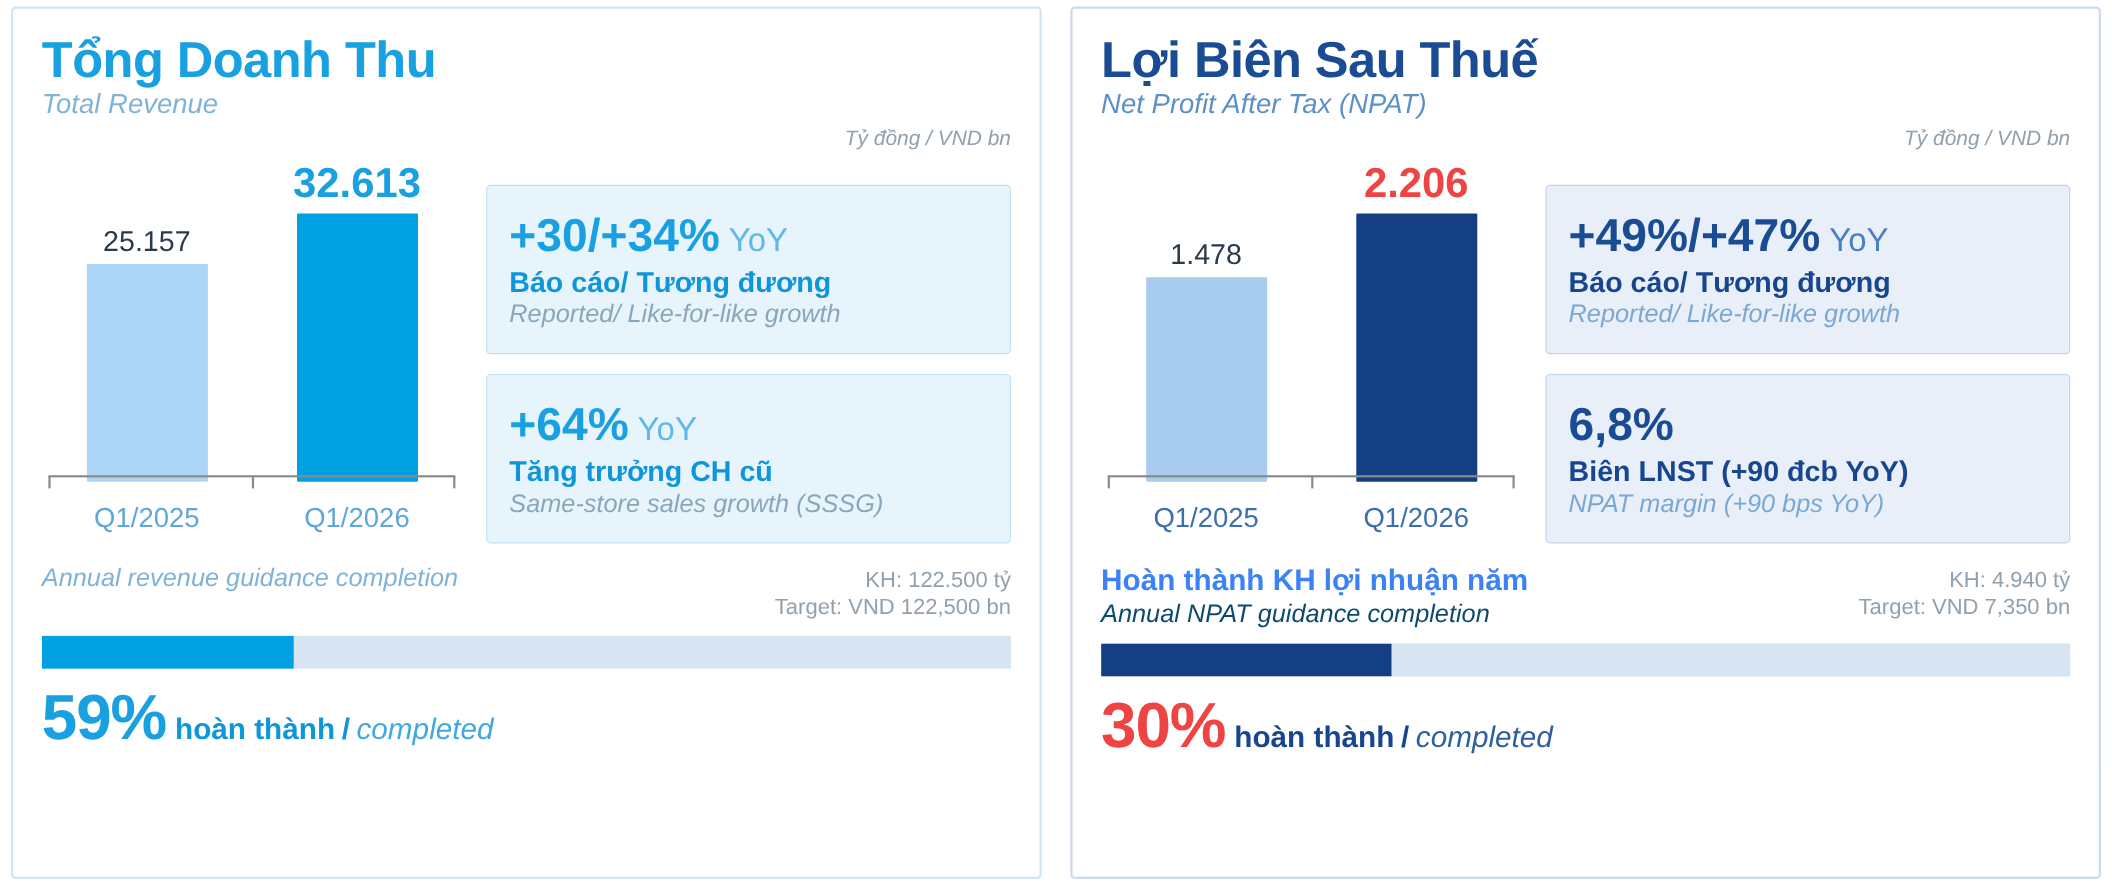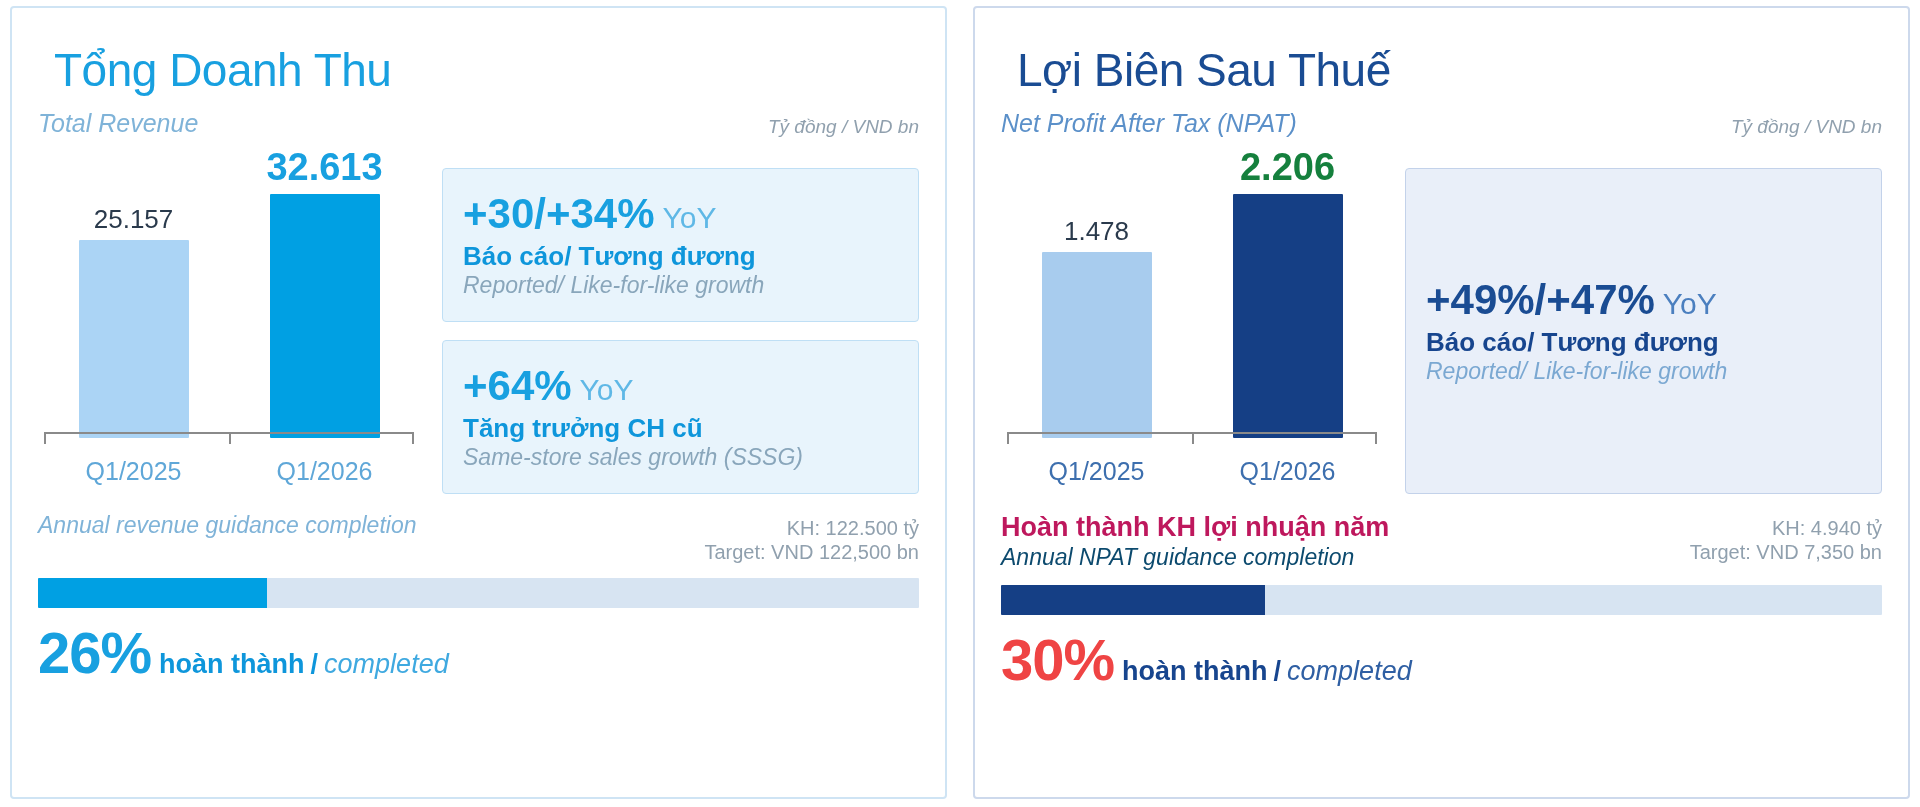"Tổng Doanh Thu" .hdr-title { font-weight: normal -> bold; margin: 16px -> 0 }
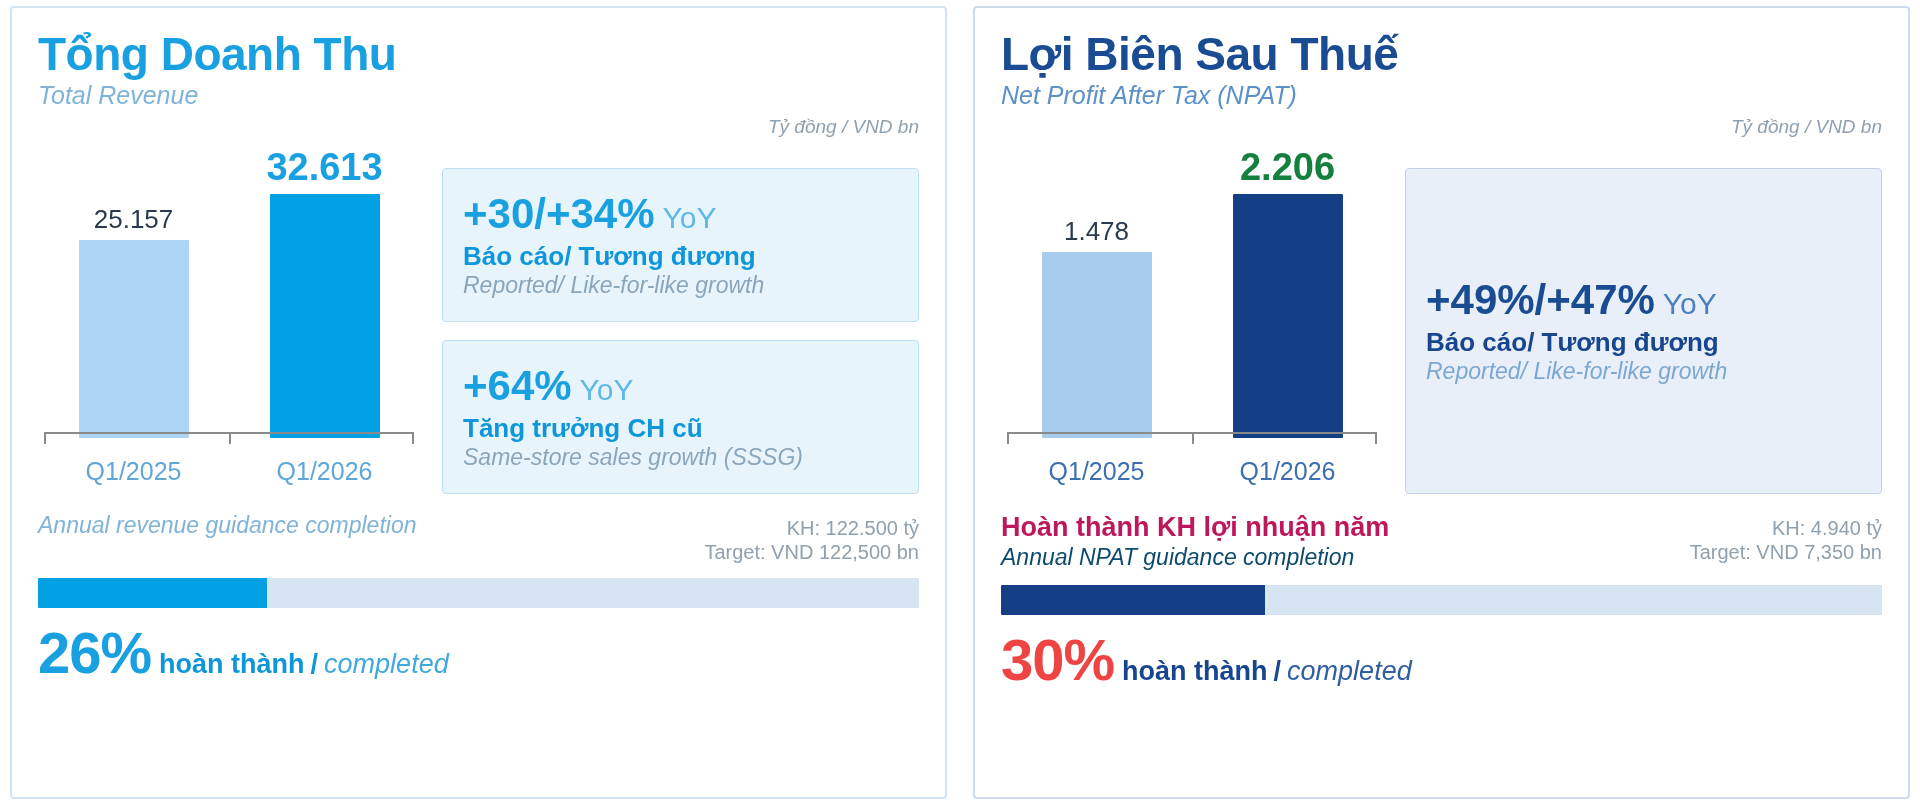"2.206" .navy .bar-val.curr { color: #15803d -> #ef4444 }
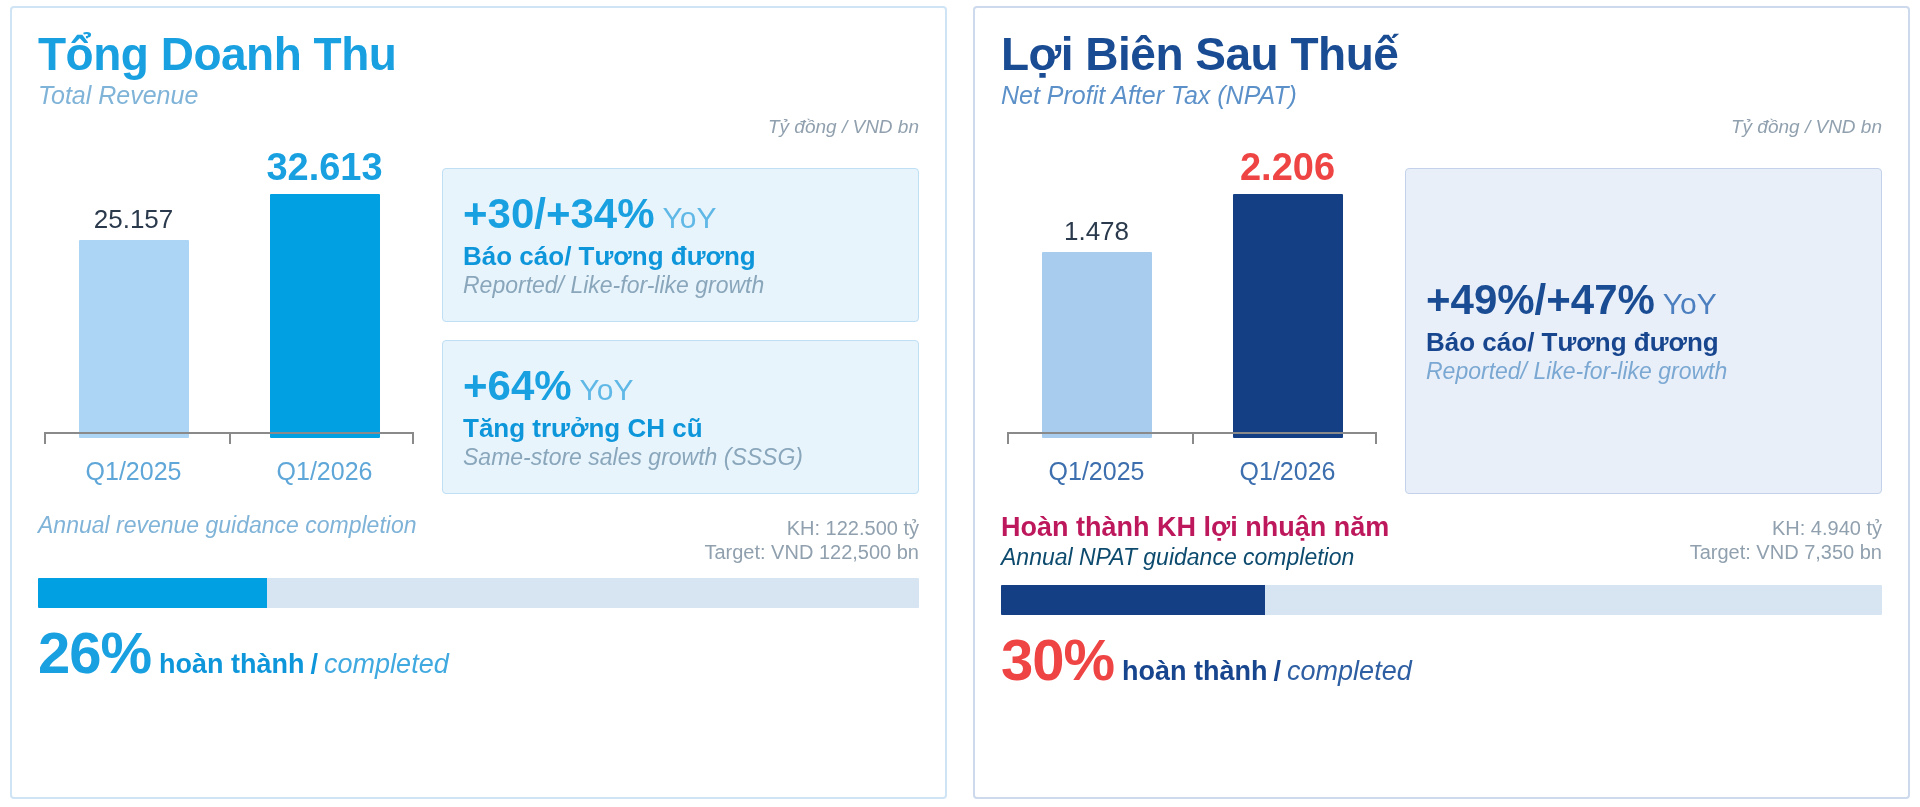"6,8%" div.callout { html: none -> <div> <div> <span>6,8%</span><span></span> </div> <div>Biên LNST (+90 đcb YoY)</div> <div>NPAT margin (+90 bps YoY)</div> </div> }
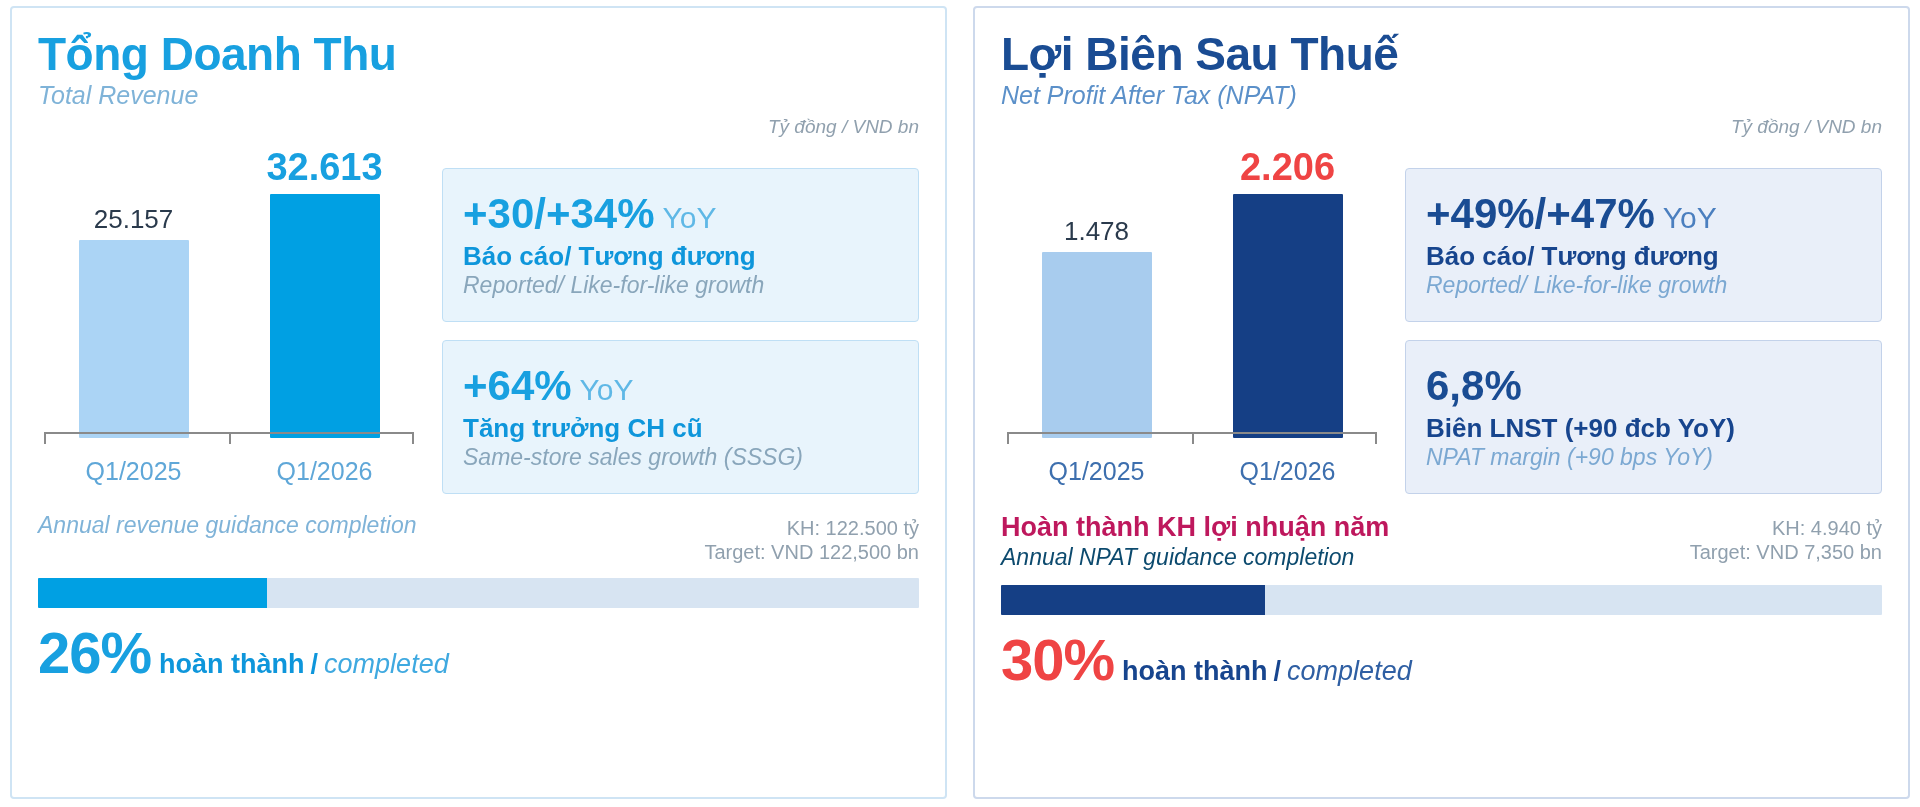"Hoàn thành KH lợi nhuận" .navy .guide-vi { color: #be185d -> #3b82f6 }
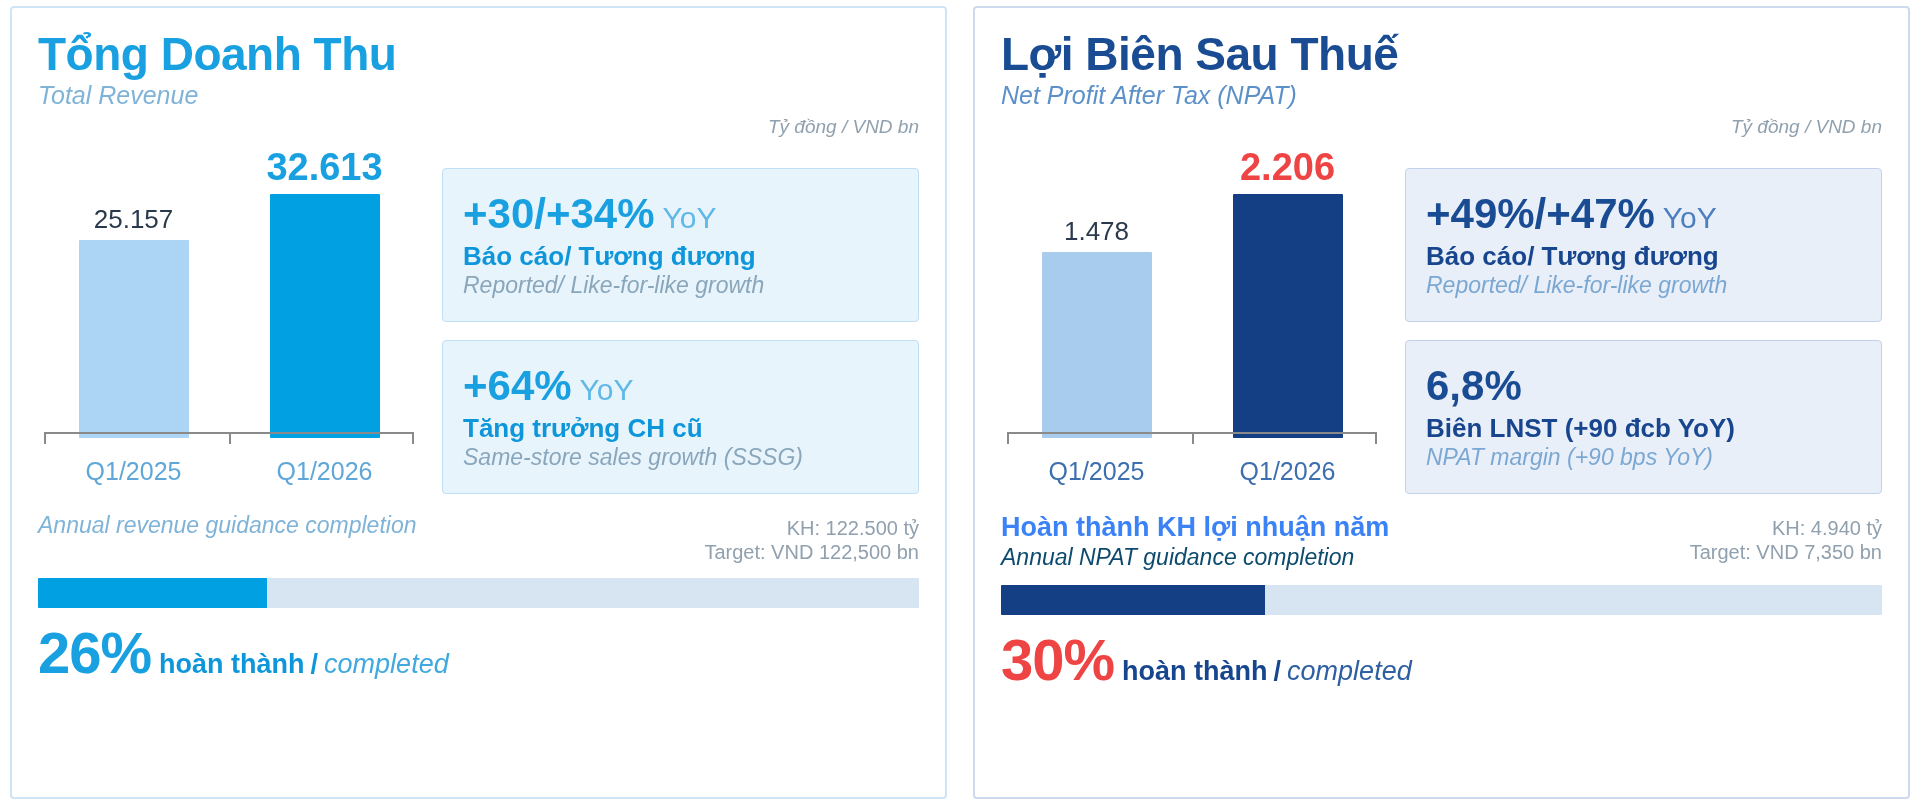"26%" span.pct-big { text: 26% -> 59% }
